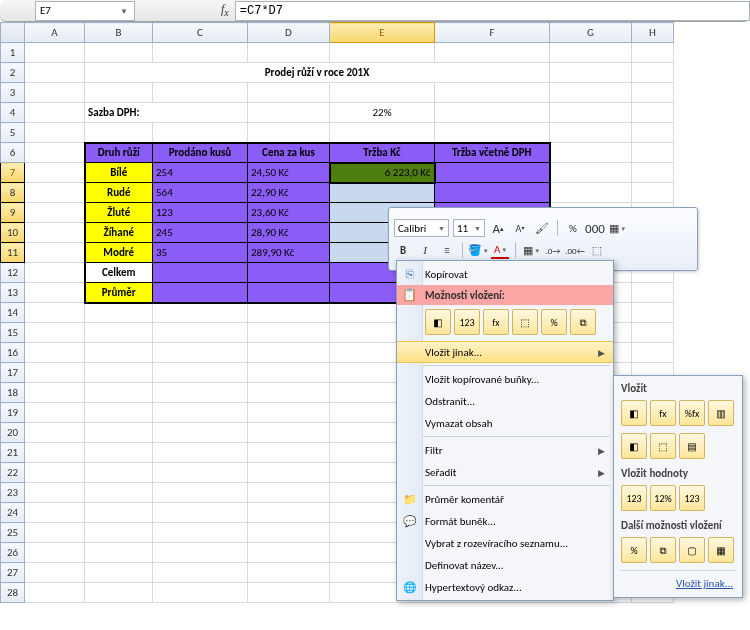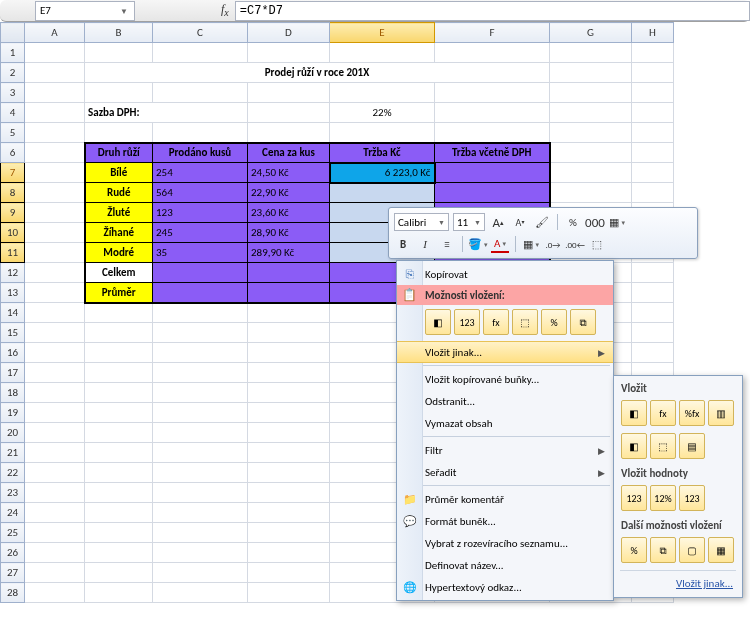"6 223,0 Kč" .active-cell { background: #0ea5e9 -> #4d7c0f }
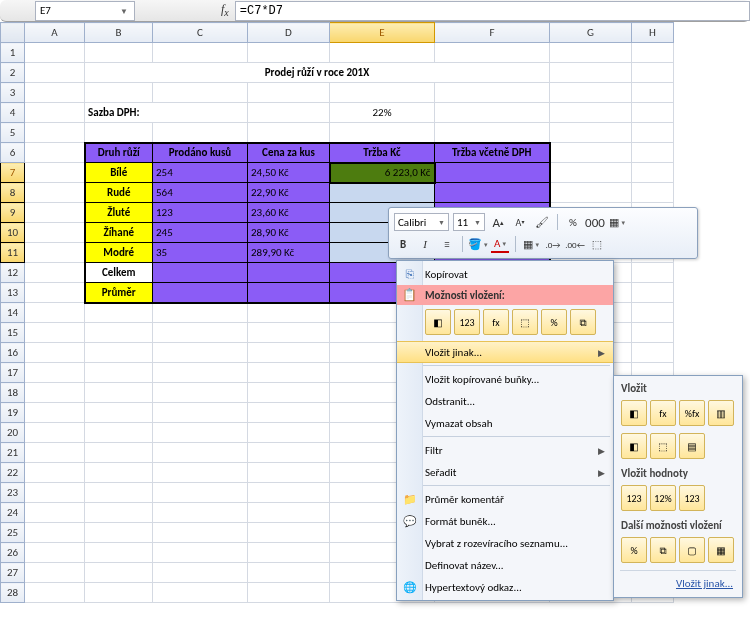"Calibri" .mini-toolbar { padding: 3px 5px -> 9px 5px }
